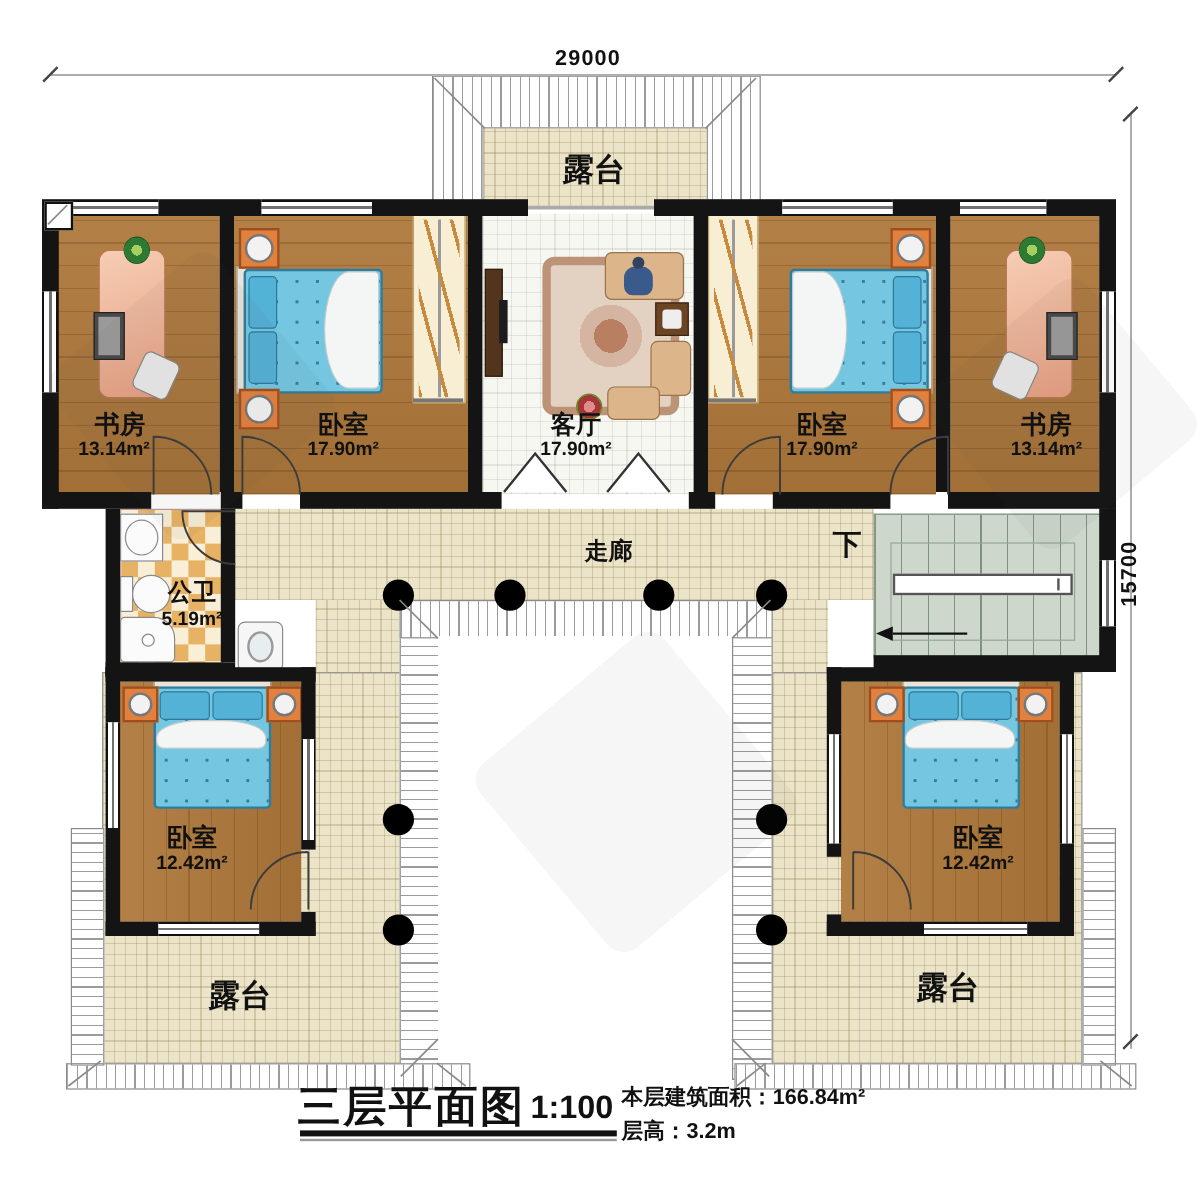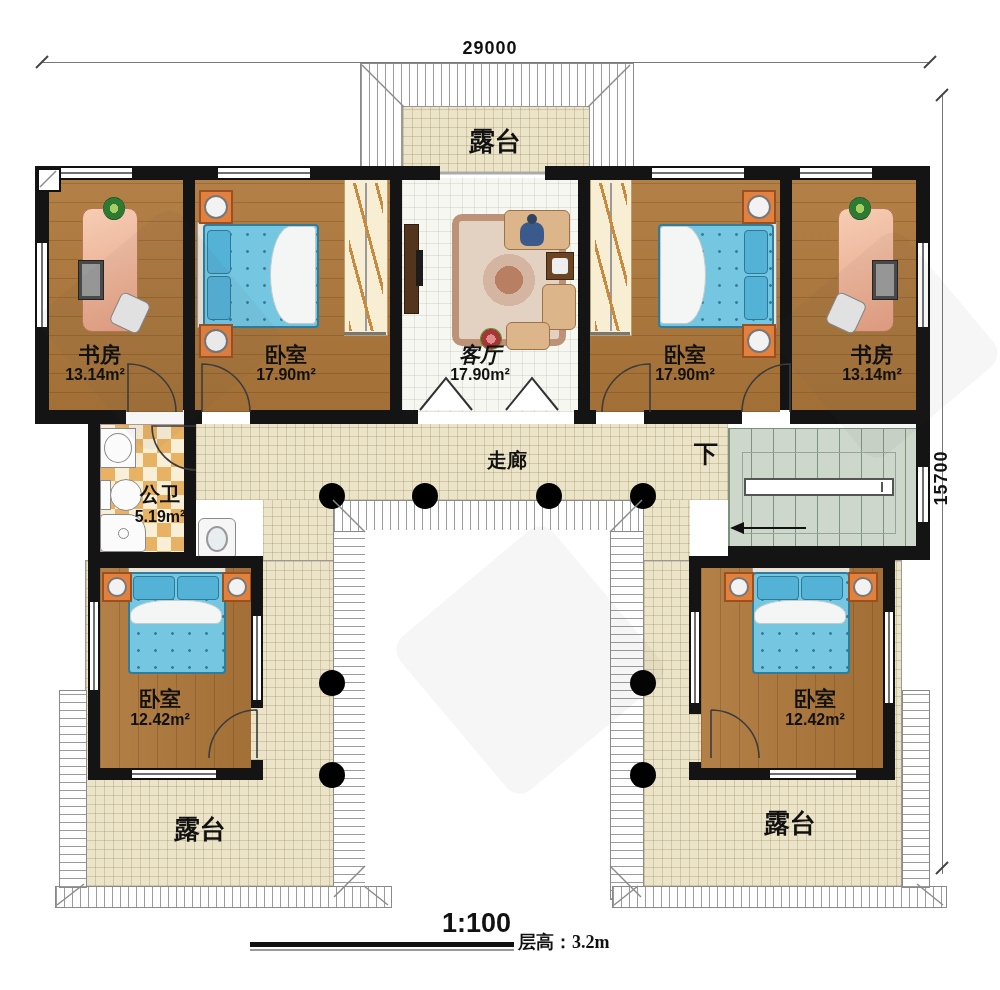"客厅" div.abs { font-style: italic -> none }
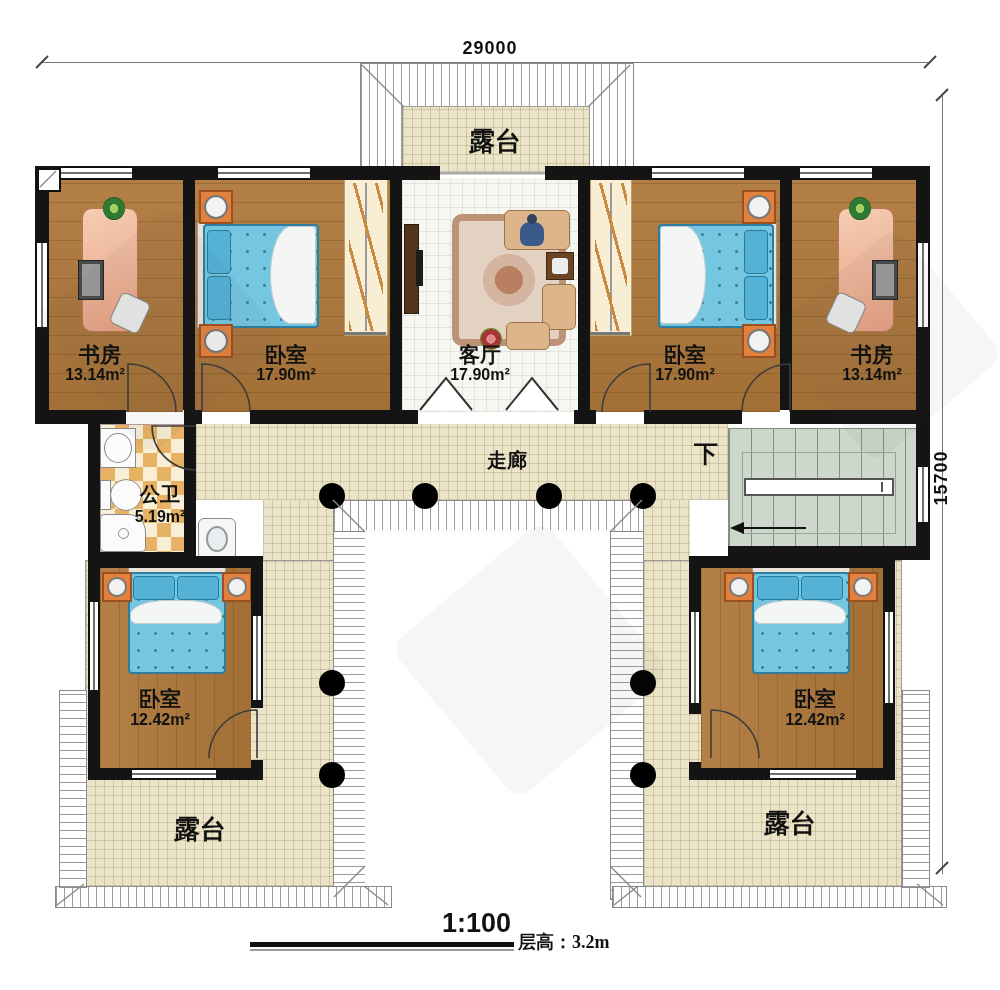"三层平面图" div.abs { html: none -> <div>三层平面图</div> }
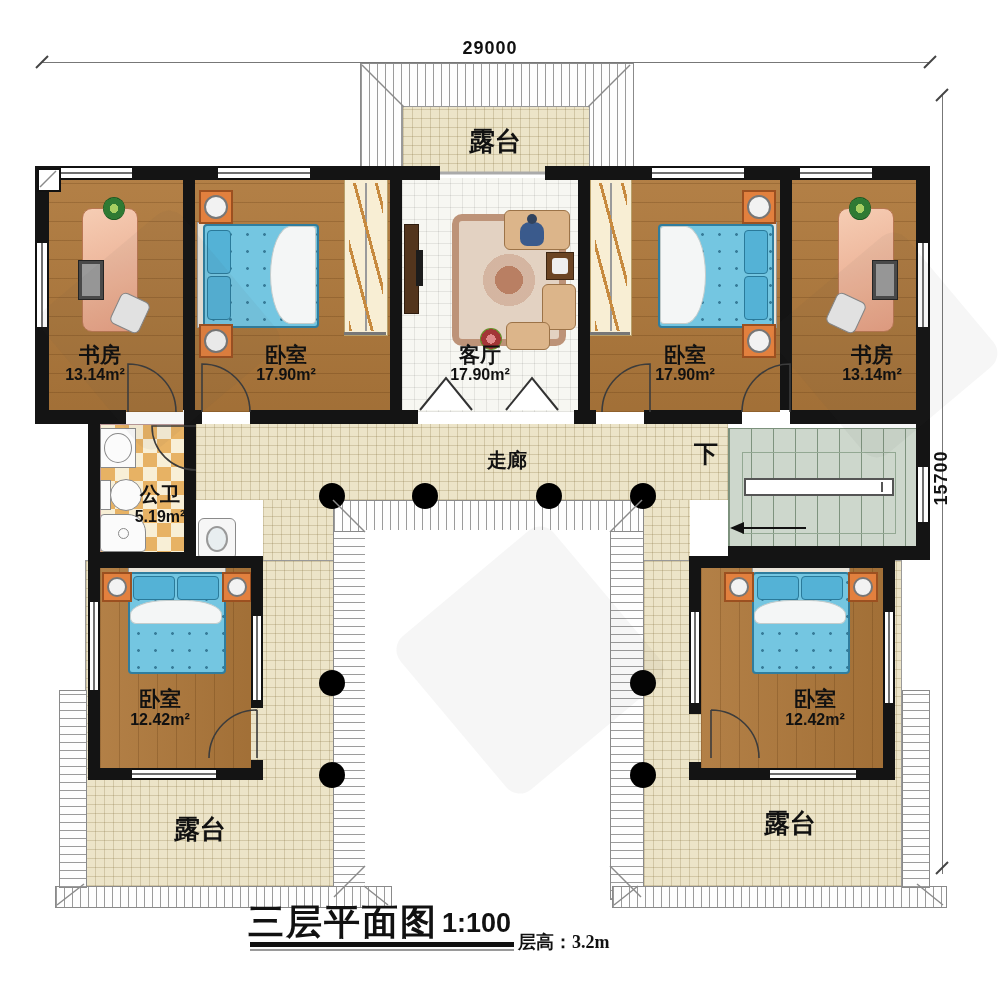"本层建筑面积：166.84m²" div.abs { html: none -> <div> <span>本层建筑面积：</span><span>166.84m²</span> </div> }
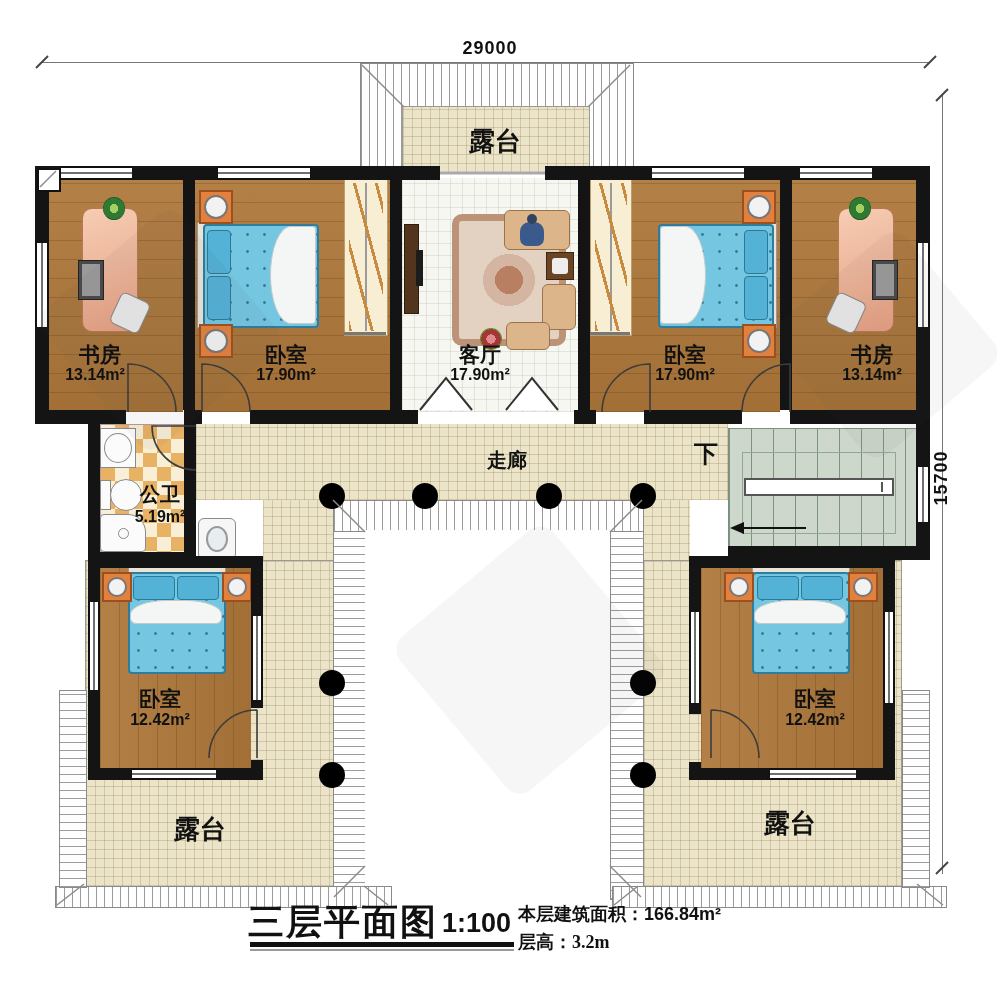"层高：3.2m" div.abs { font-family: Liberation Serif, serif -> none }
